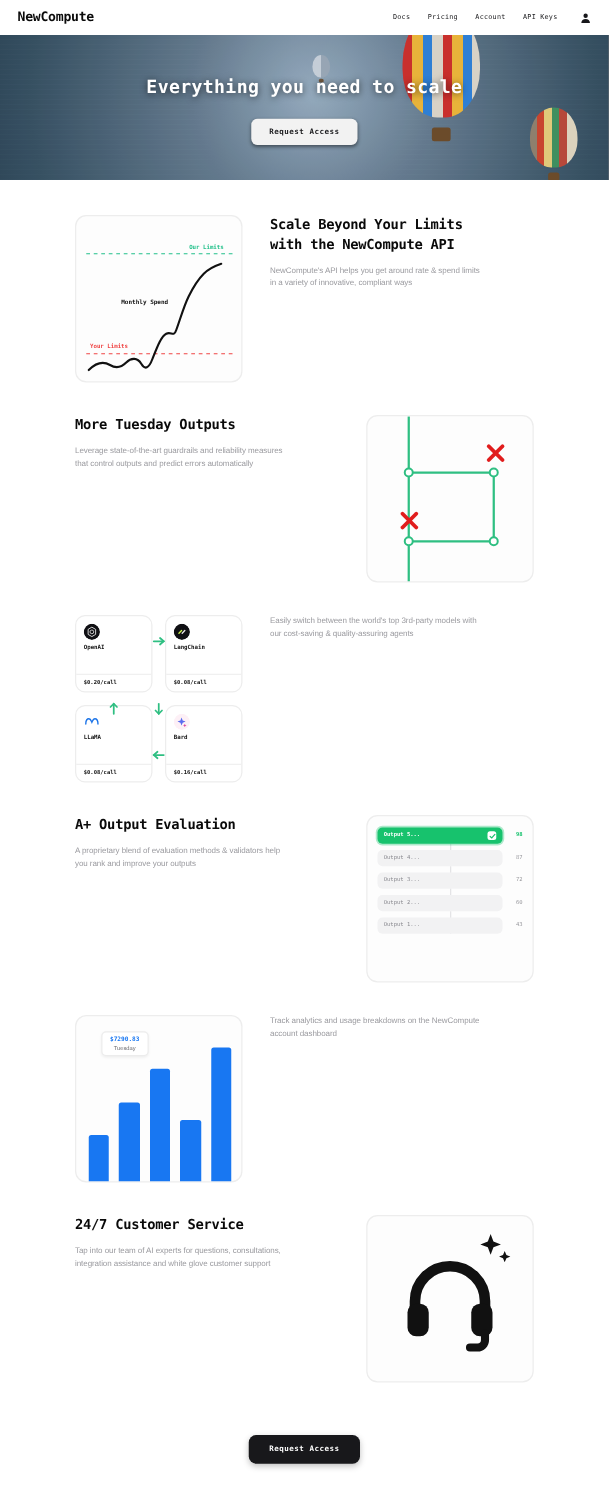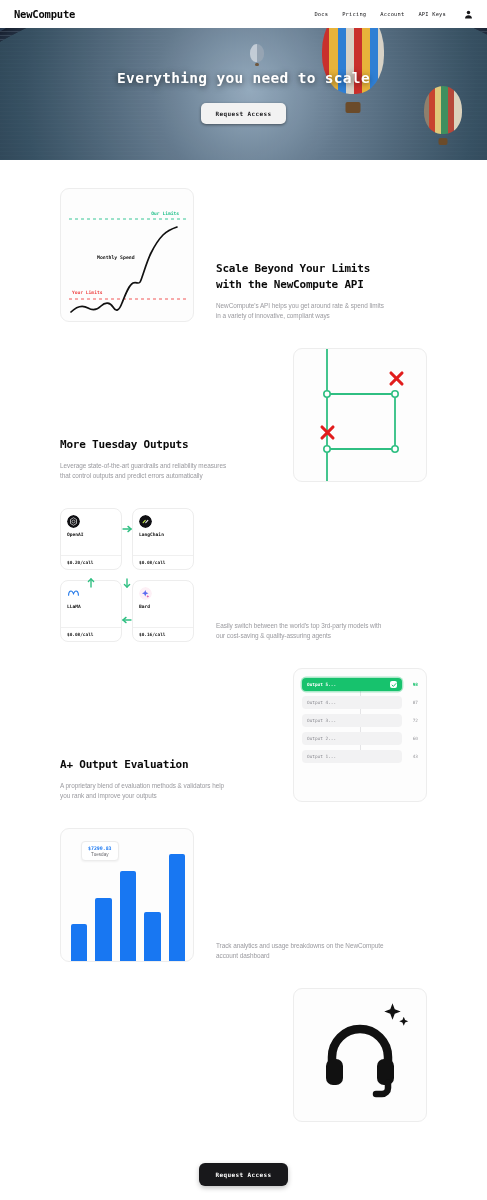"Everything you need to scale" .hero { height: 132px -> 116px }
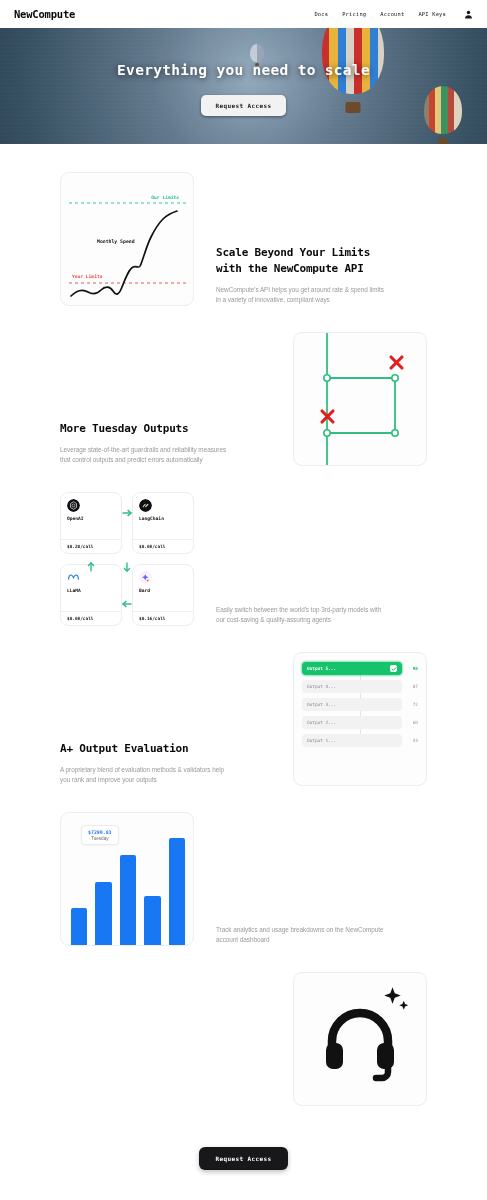"Scale Beyond Your Limits" .row { align-items: flex-end -> flex-start }
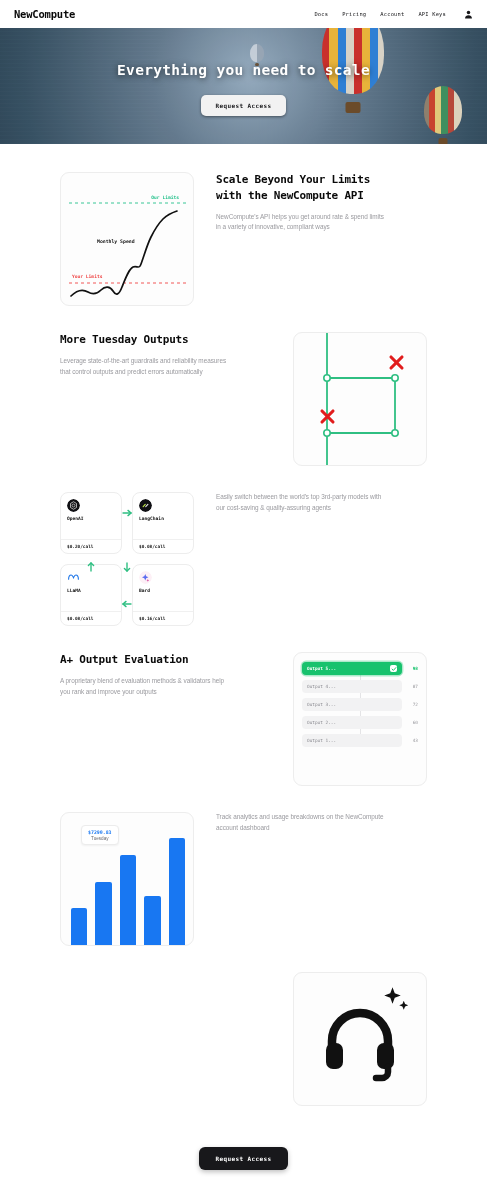"24/7 Customer Service" div.copy { html: none -> <div> <div>24/7 Customer Service</div> <div> <div>Tap into our team of AI experts for questions, consultations,</div> <div>integration assistance and white glove customer support</div> </div> </div> }
